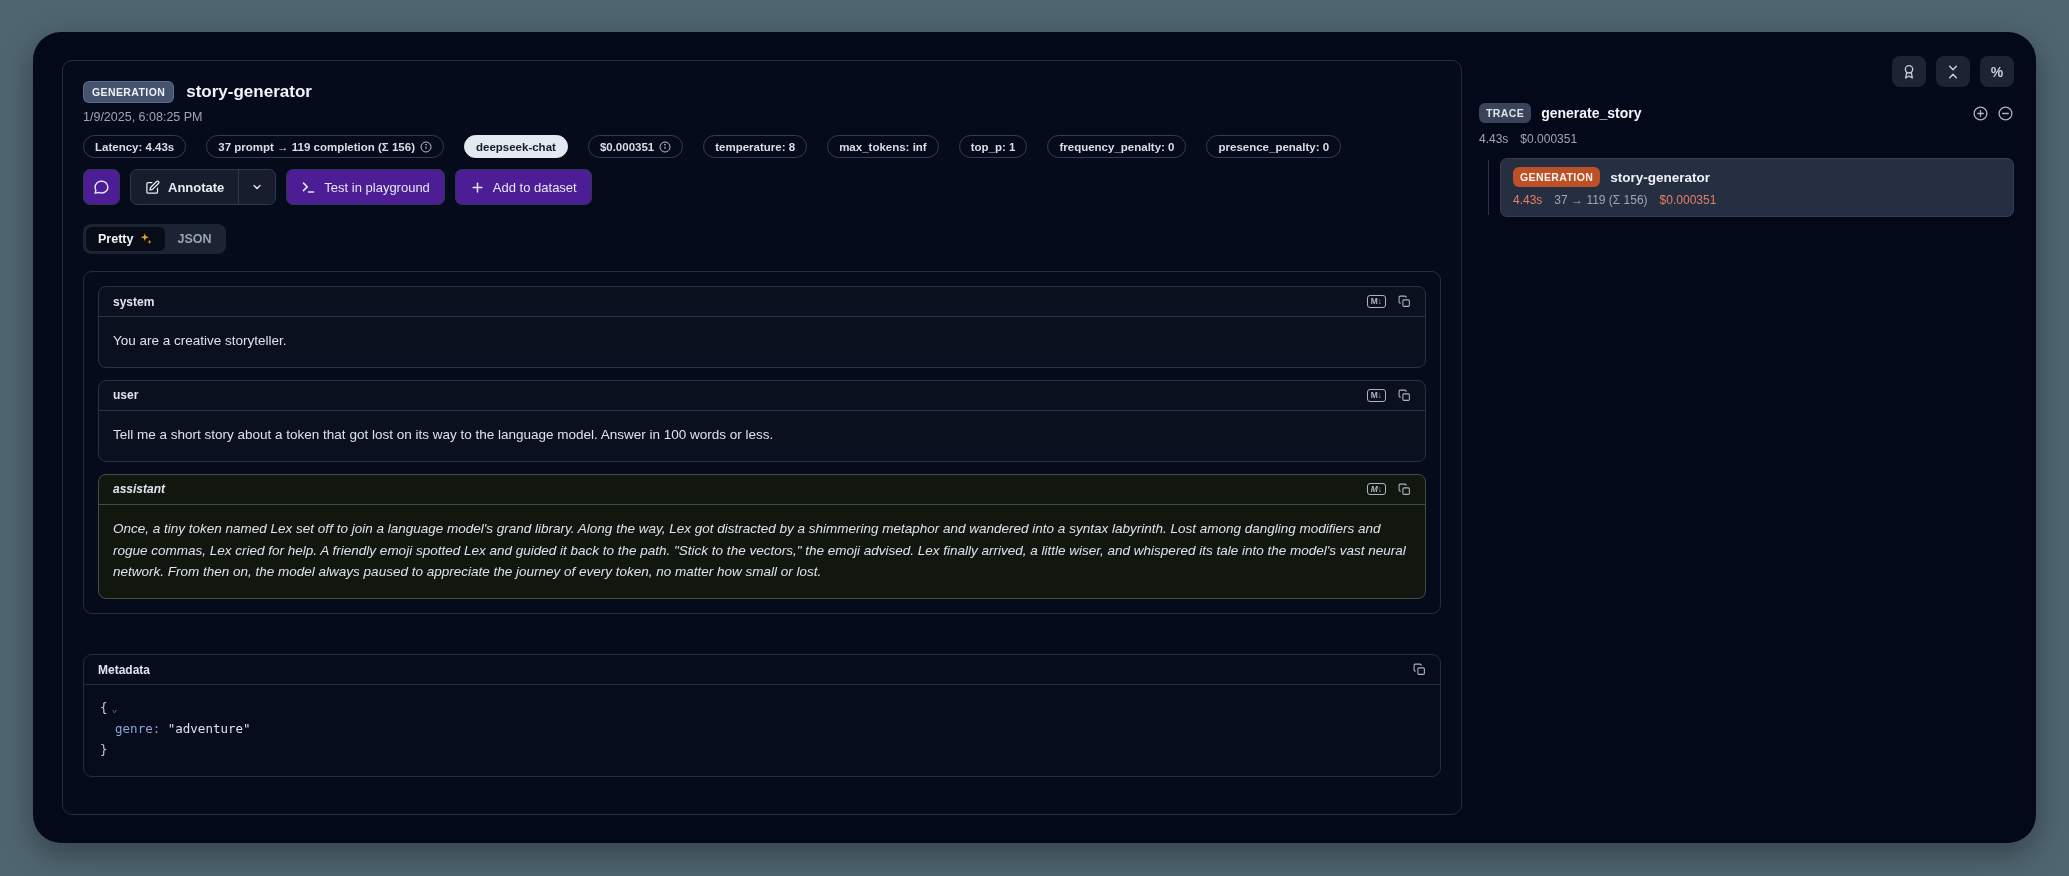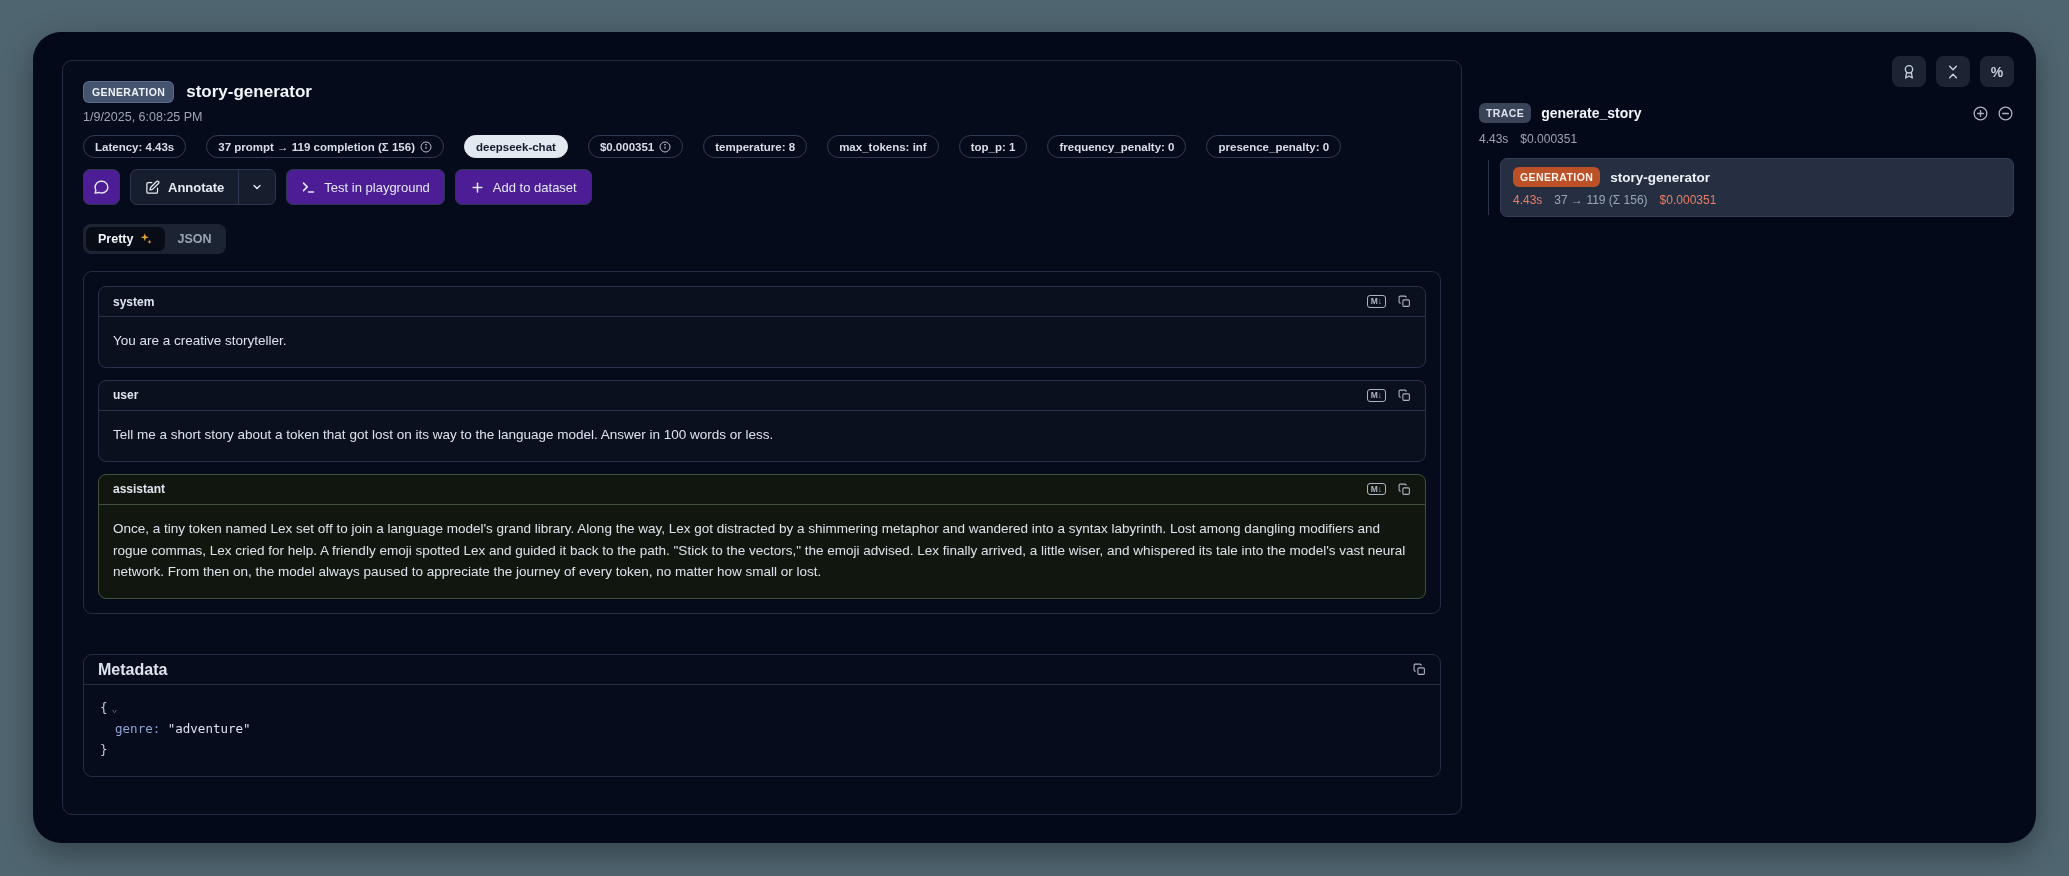"assistant" .msg-card.assistant { font-style: none -> italic }
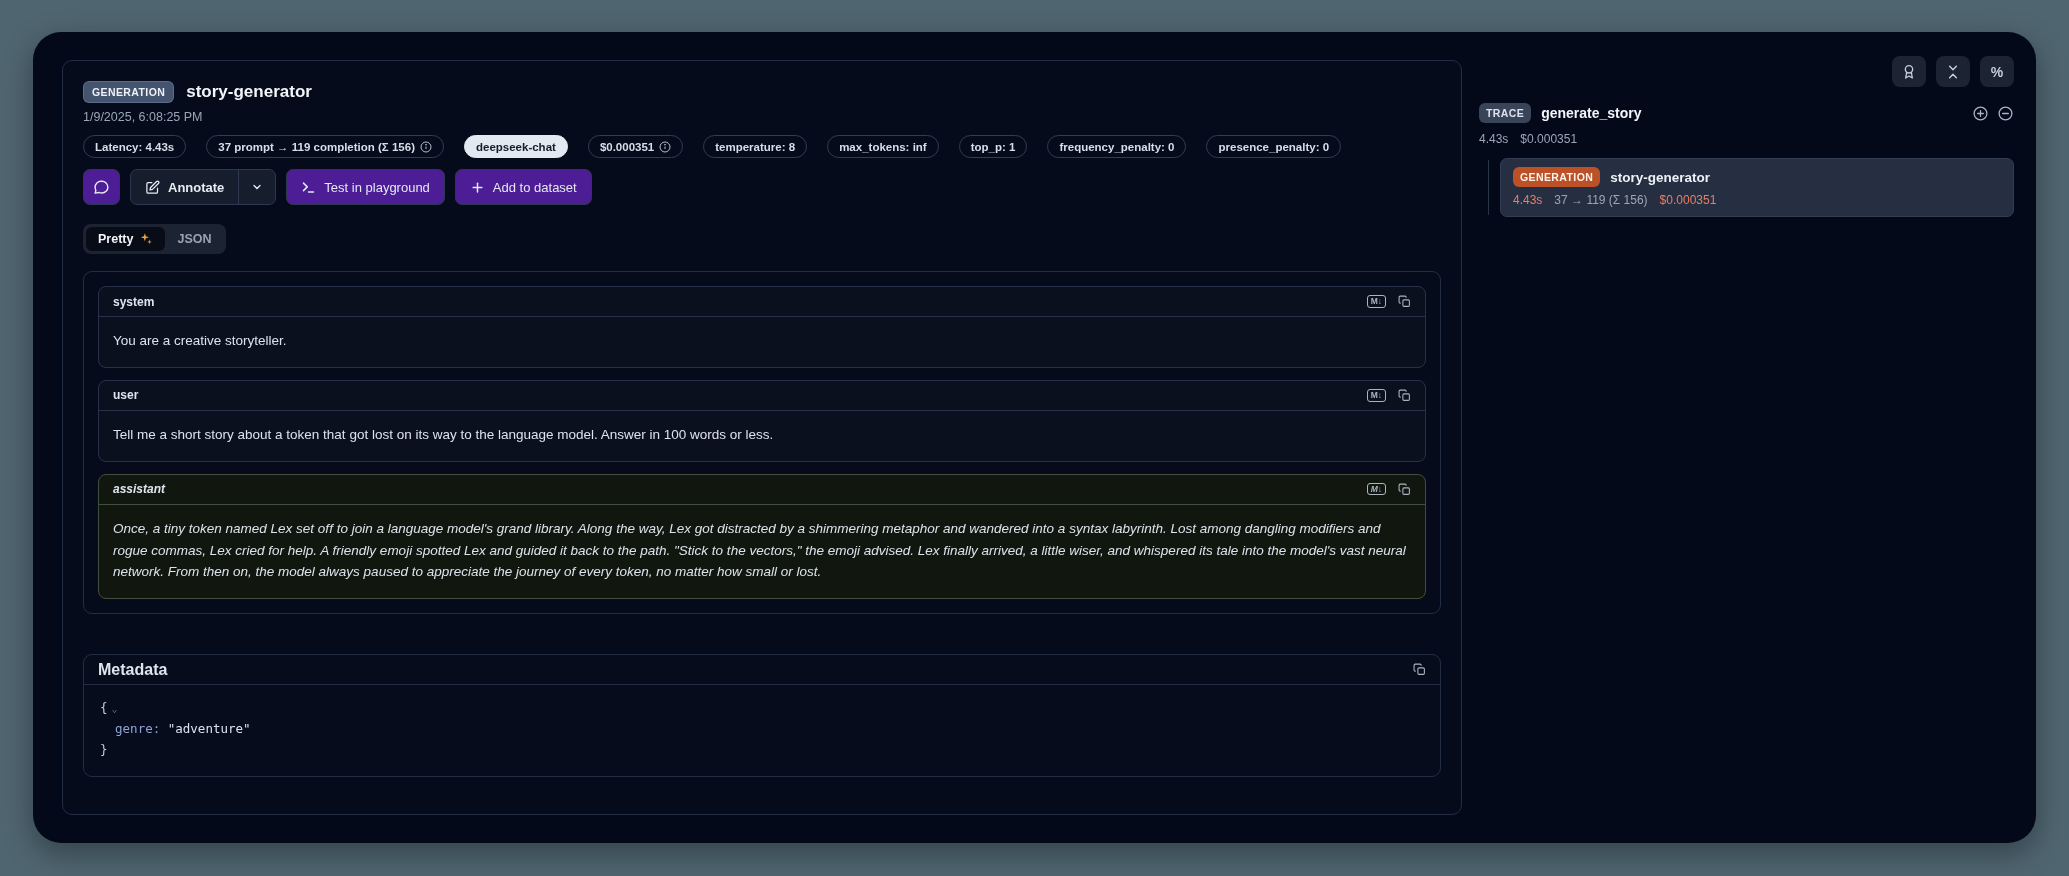"Metadata" .meta-title { font-size: 16px -> 12px }
